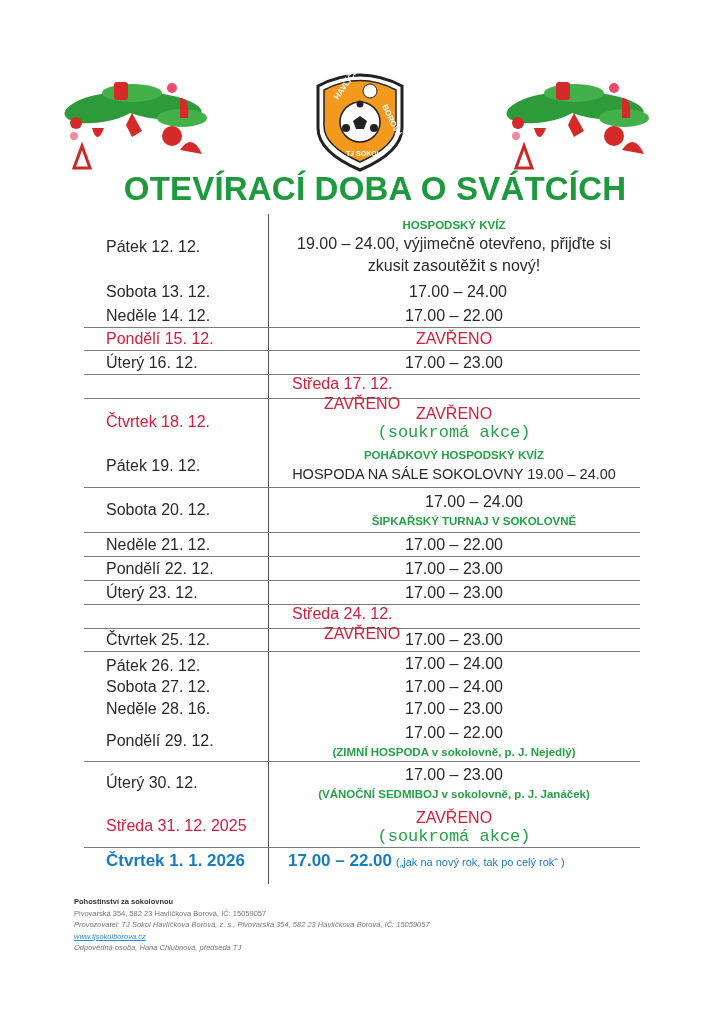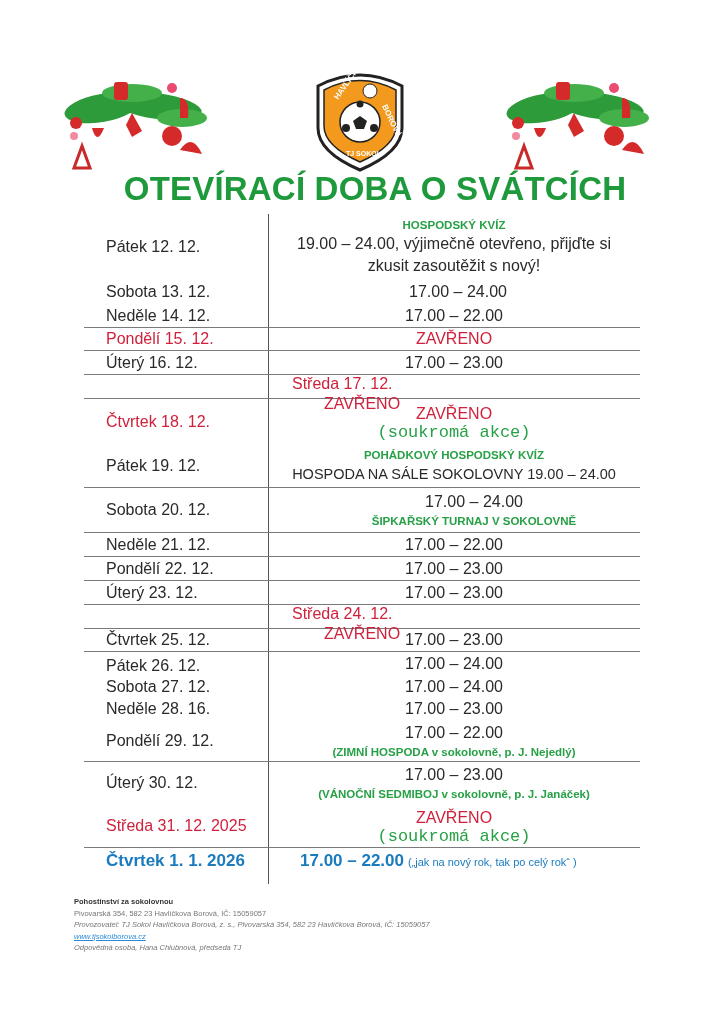"17.00 – 22.00 („jak na" .new-year .info { padding-left: 32px -> 20px }
